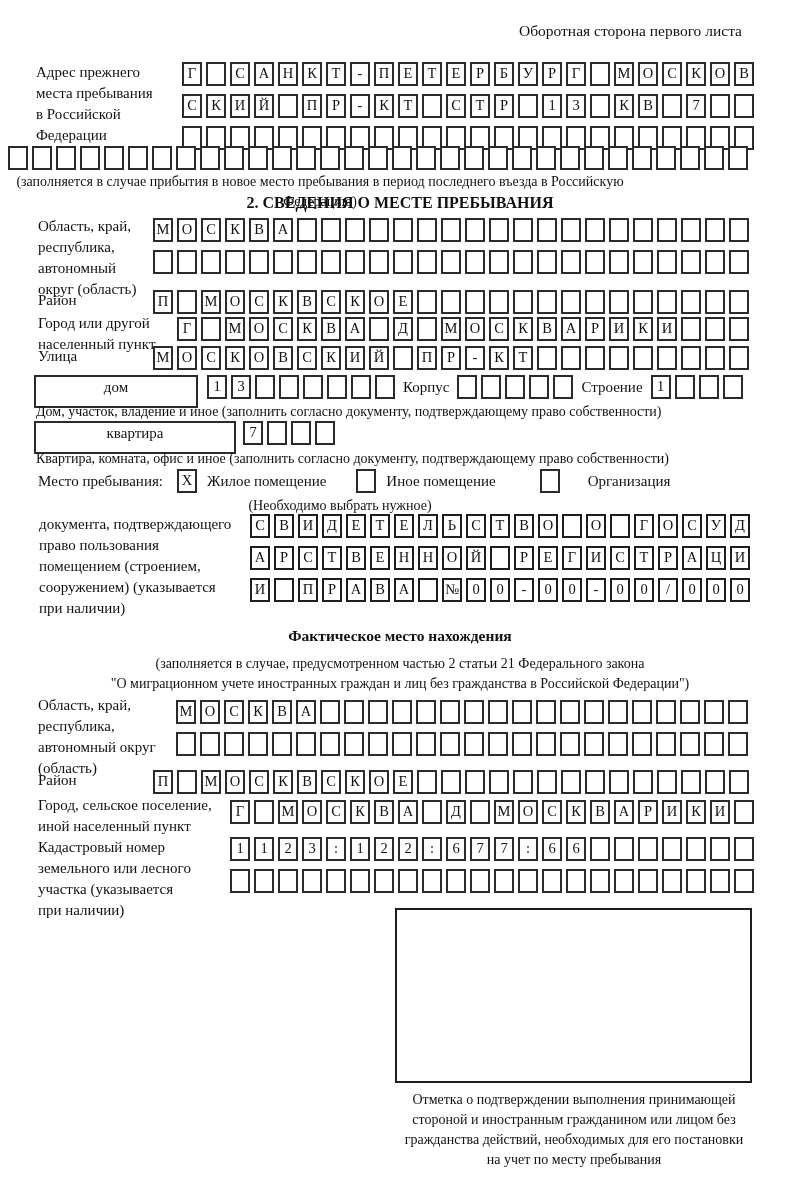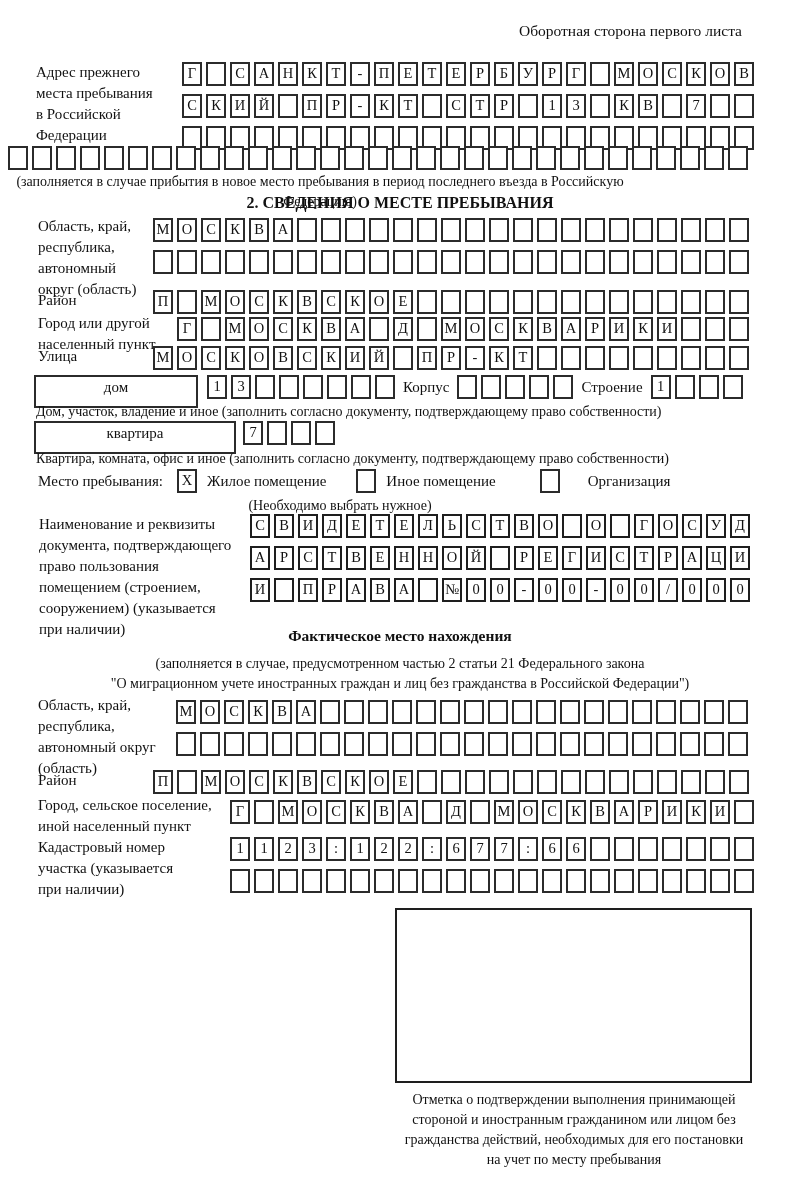"Наименование и реквизиты" div { html: <div>Наименование и реквизиты</div> -> none }
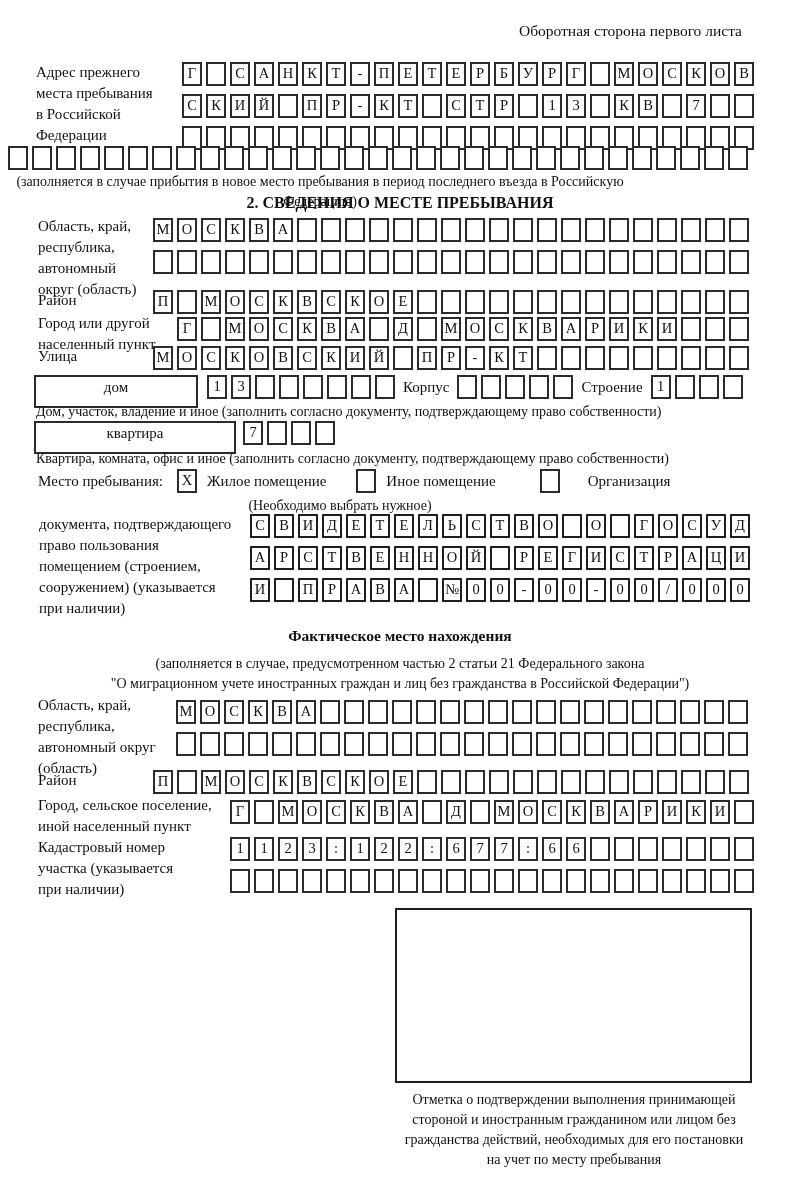"земельного или лесного" div { html: none -> <div>земельного или лесного</div> }
